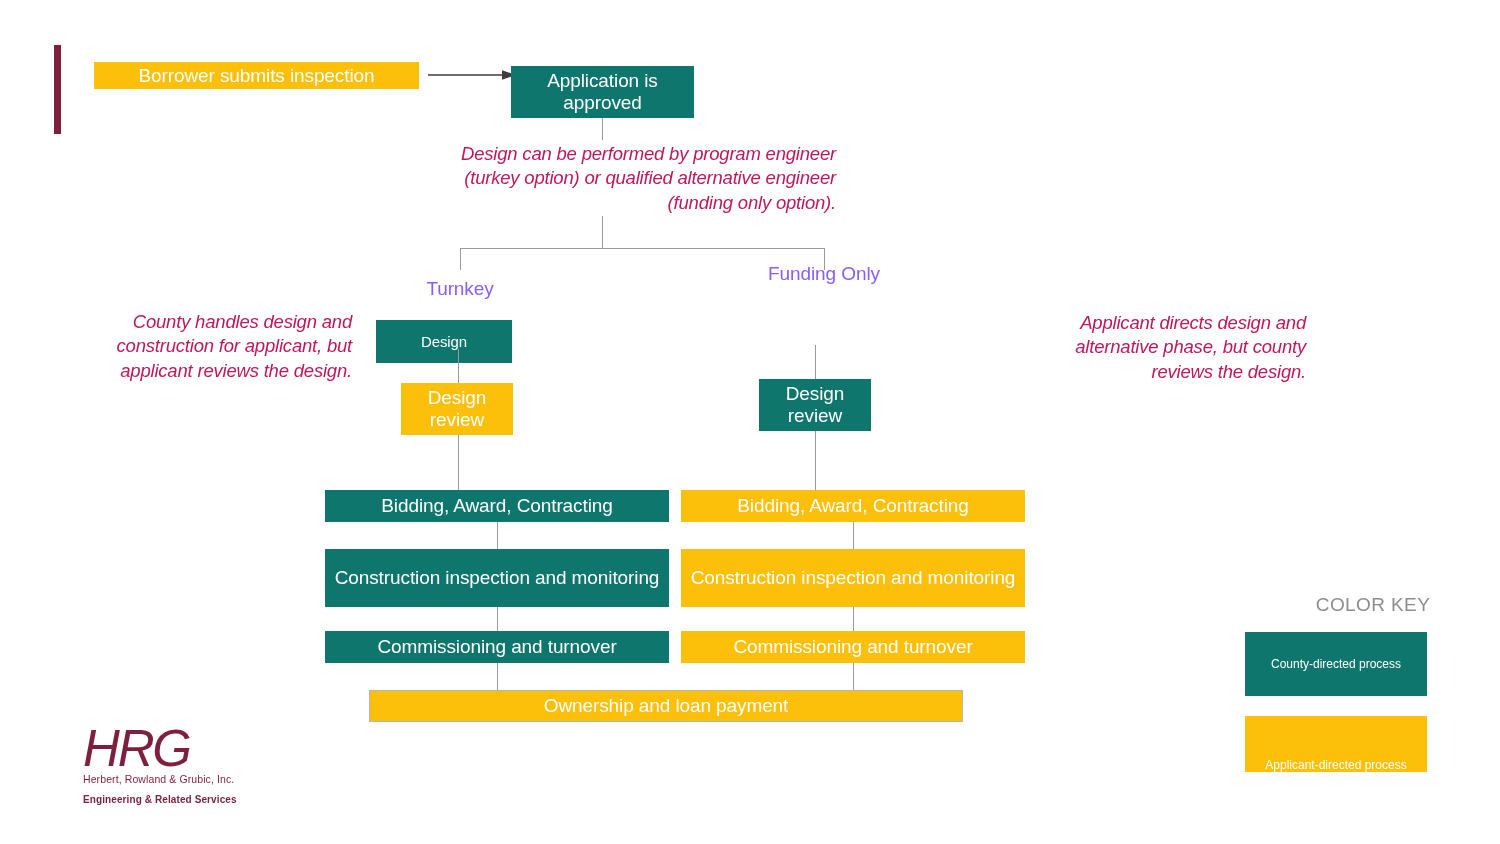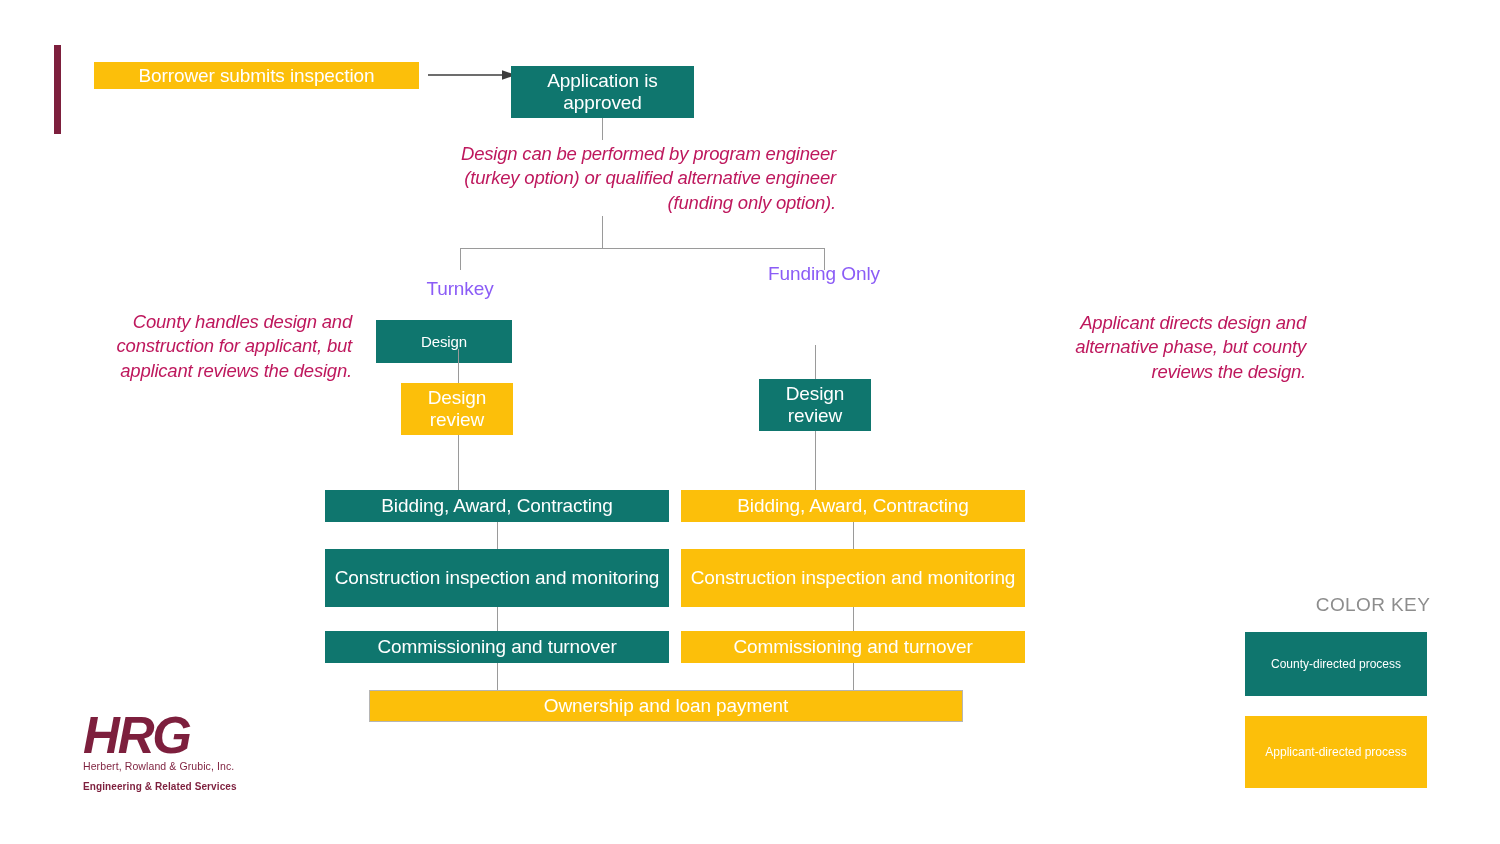"HRG" #logo-mark { font-weight: 700 -> 400; margin-top: none -> 13px }
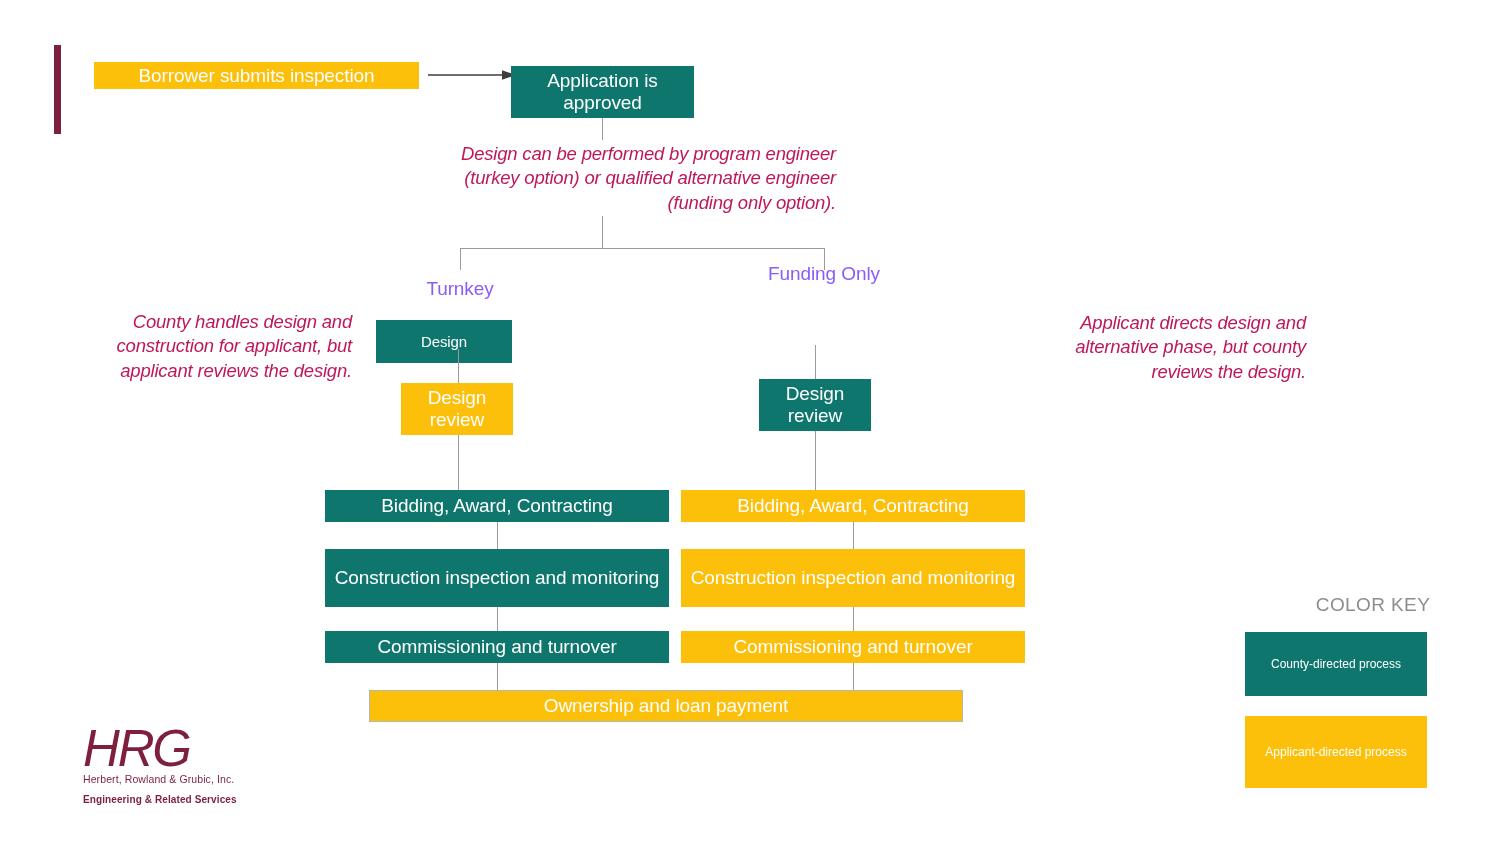"Applicant-directed process" div.key-swatch { align-items: none -> flex-end; height: 72px -> 56px }
